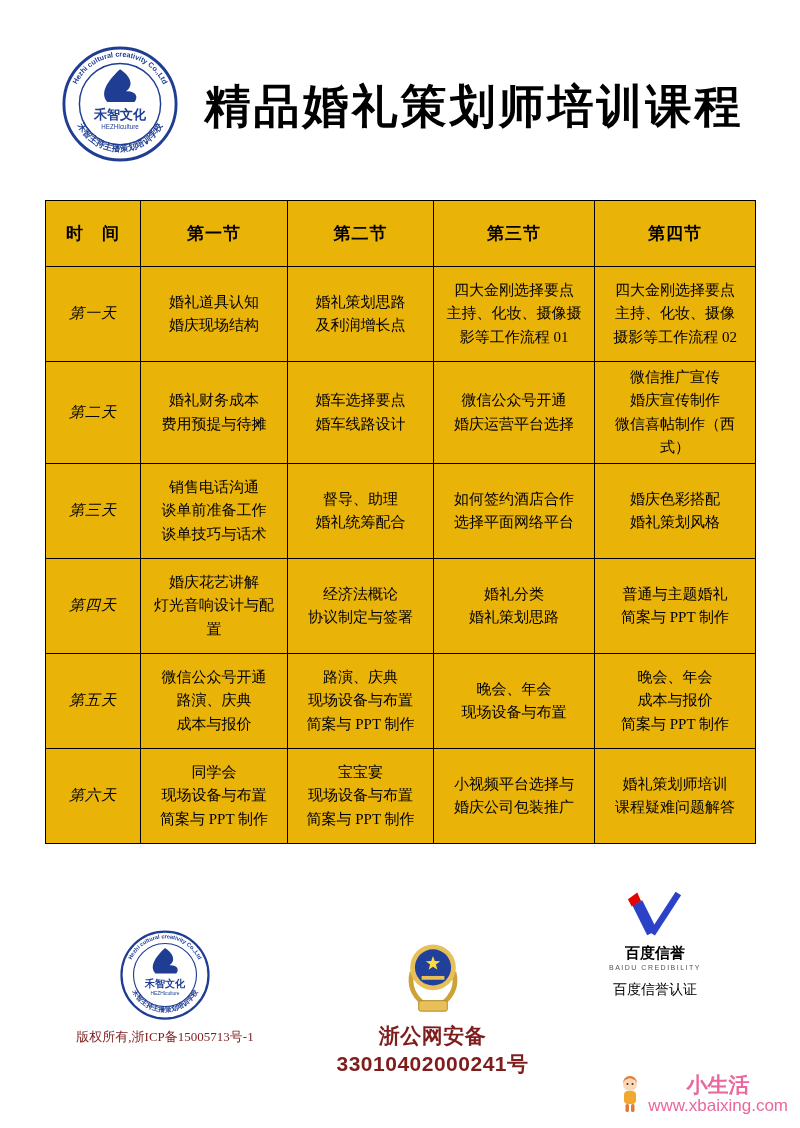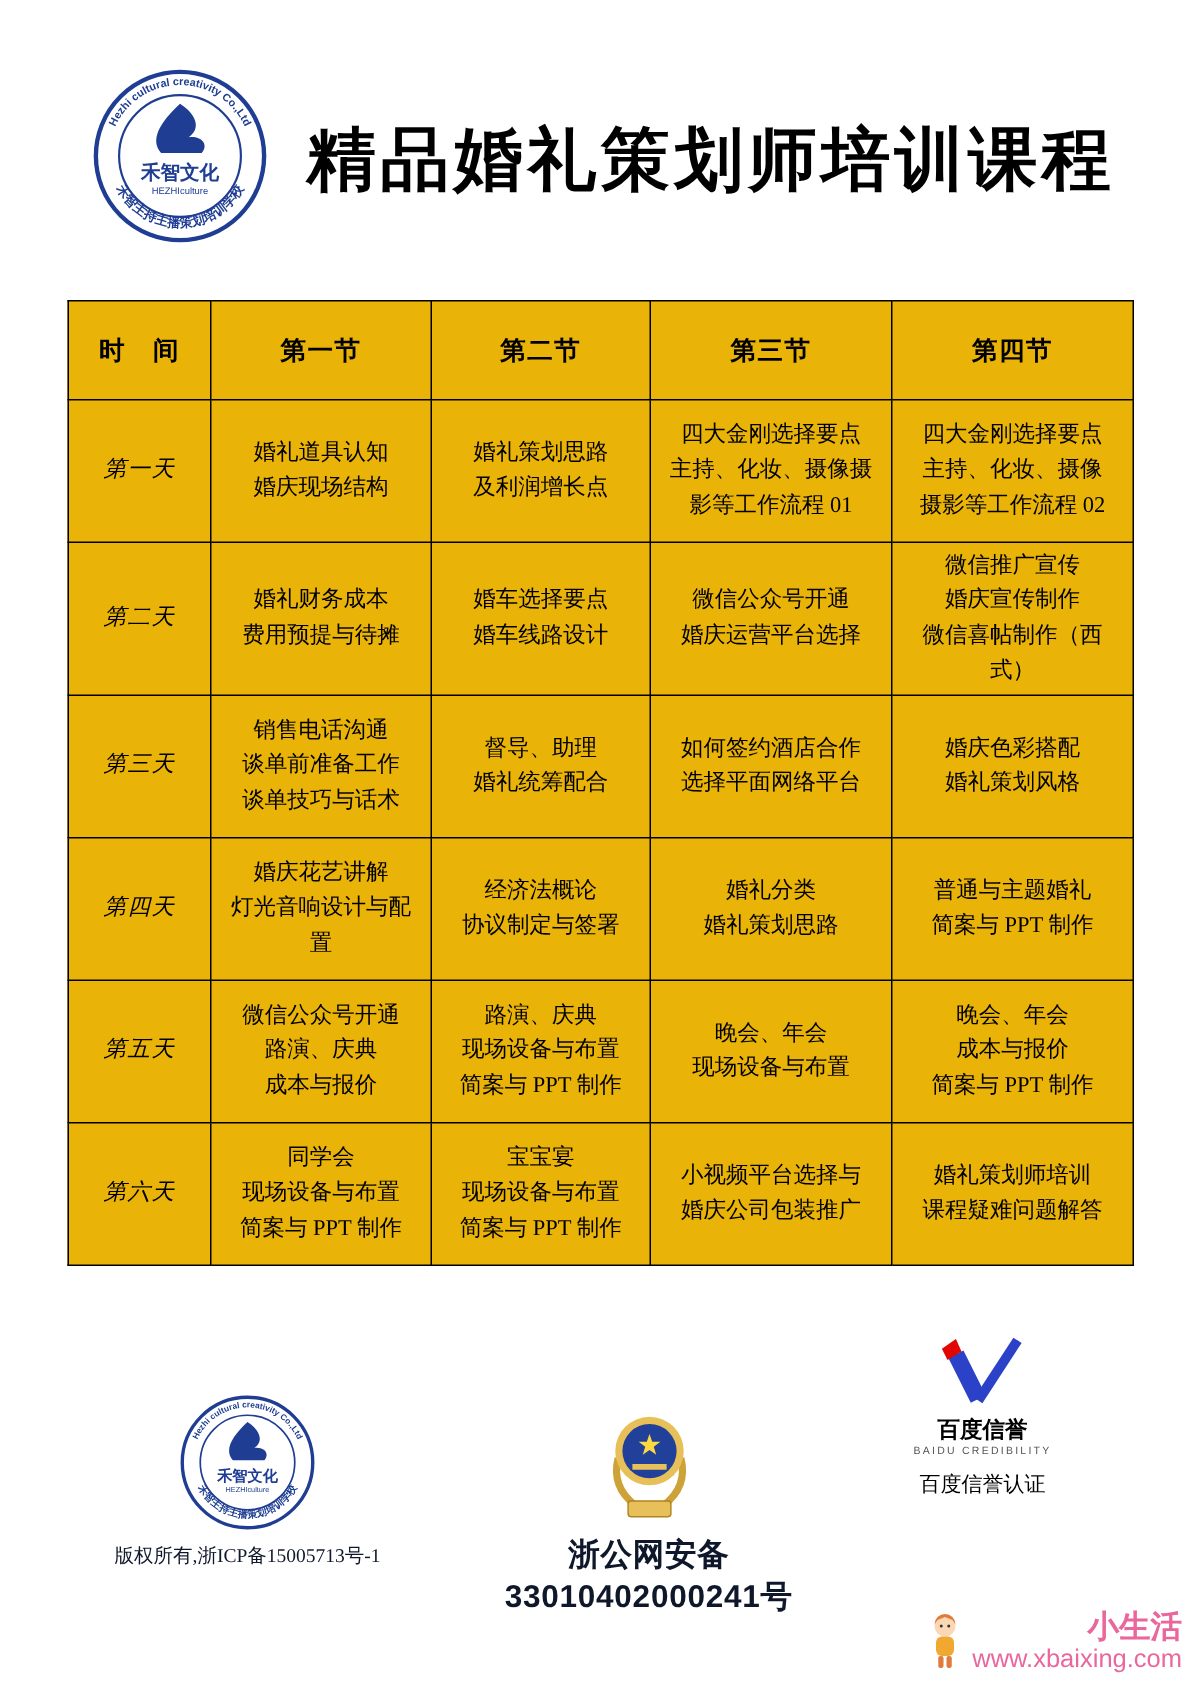"版权所有,浙ICP备15005713号-1" .cert-text { color: #0f172a -> #7f1d1d }
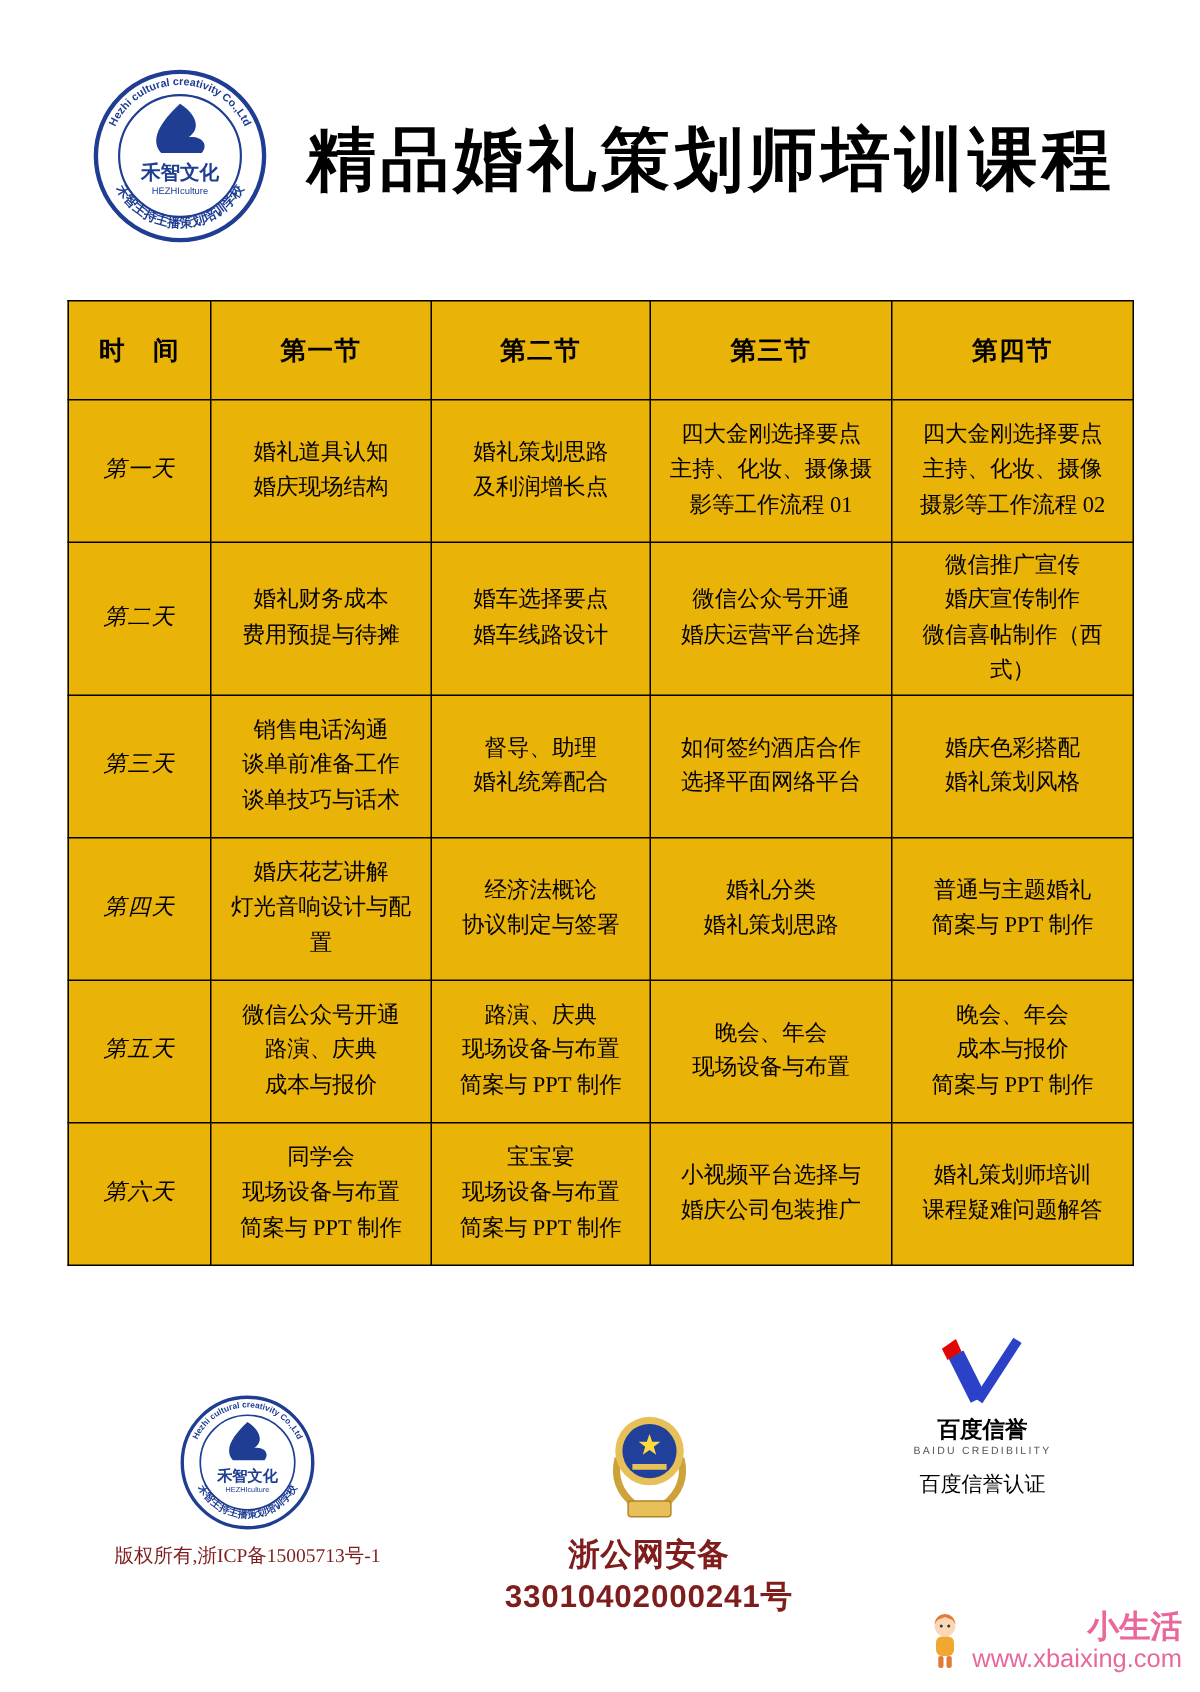"小生活" .wm-texts { text-align: right -> center }
